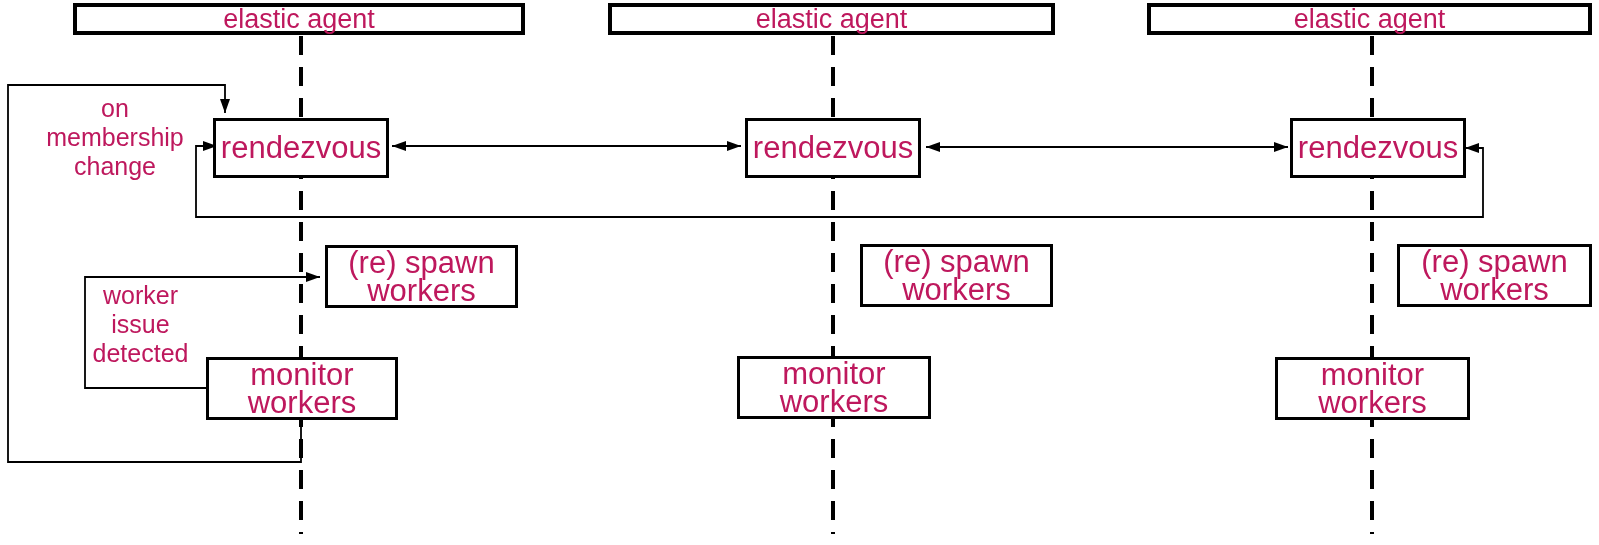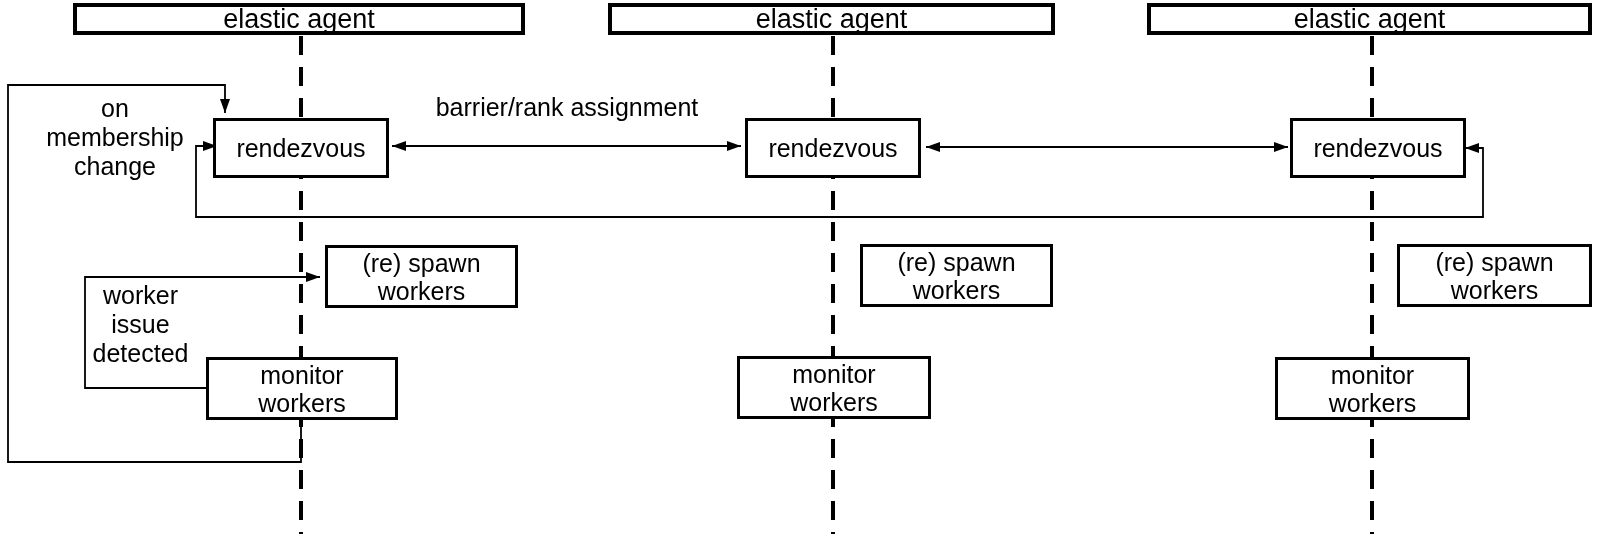"elastic agent" .canvas { color: #000000 -> #be185d }
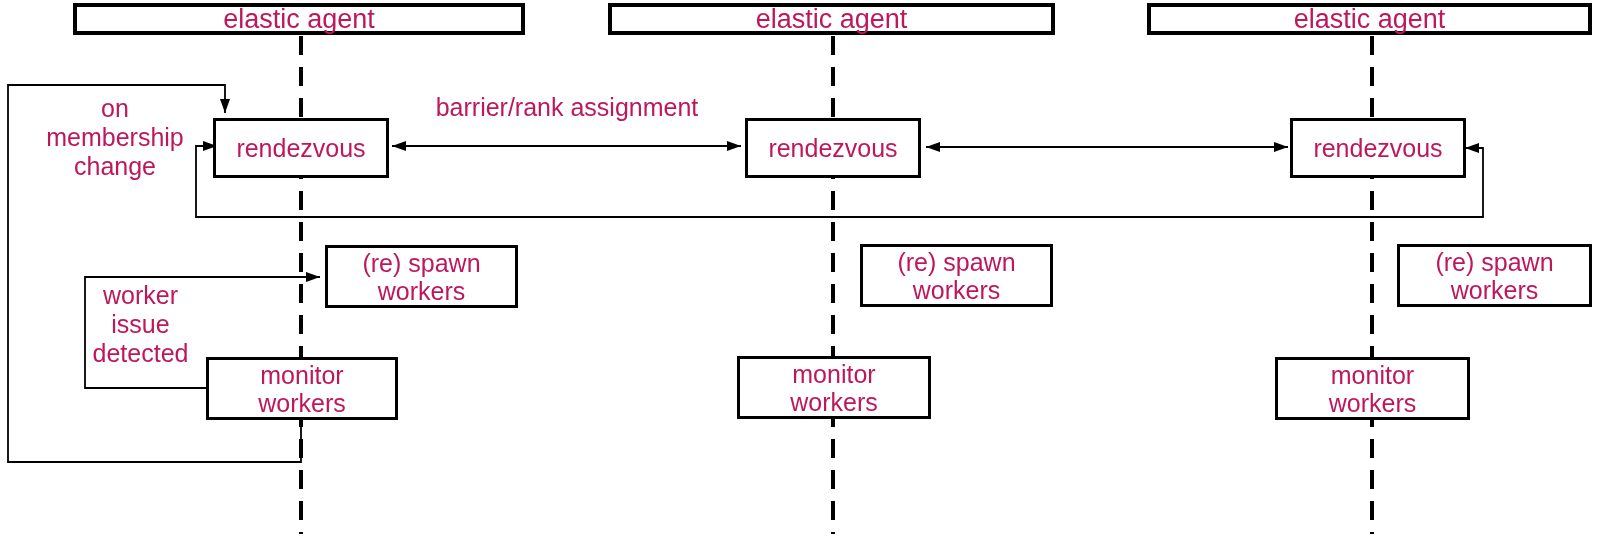"barrier/rank assignment" div.note { html: <div>barrier/rank assignment</div> -> none }
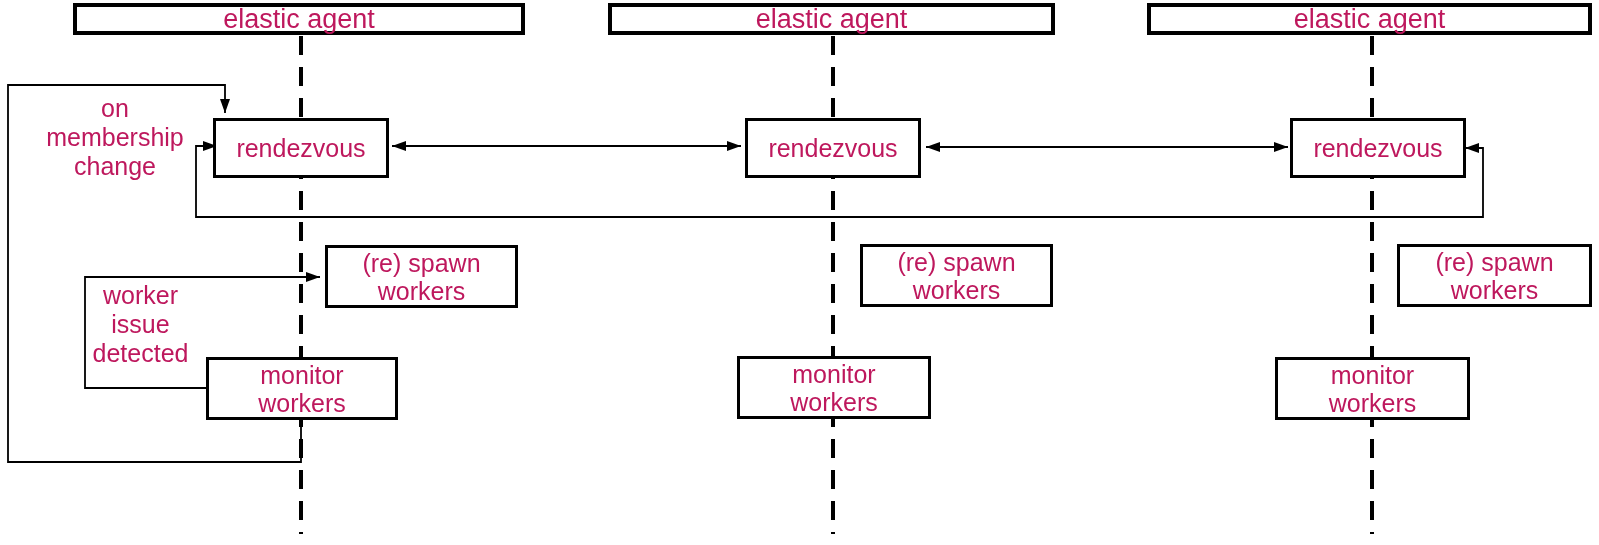"rendezvous" .box { font-size: 25px -> 31px }
